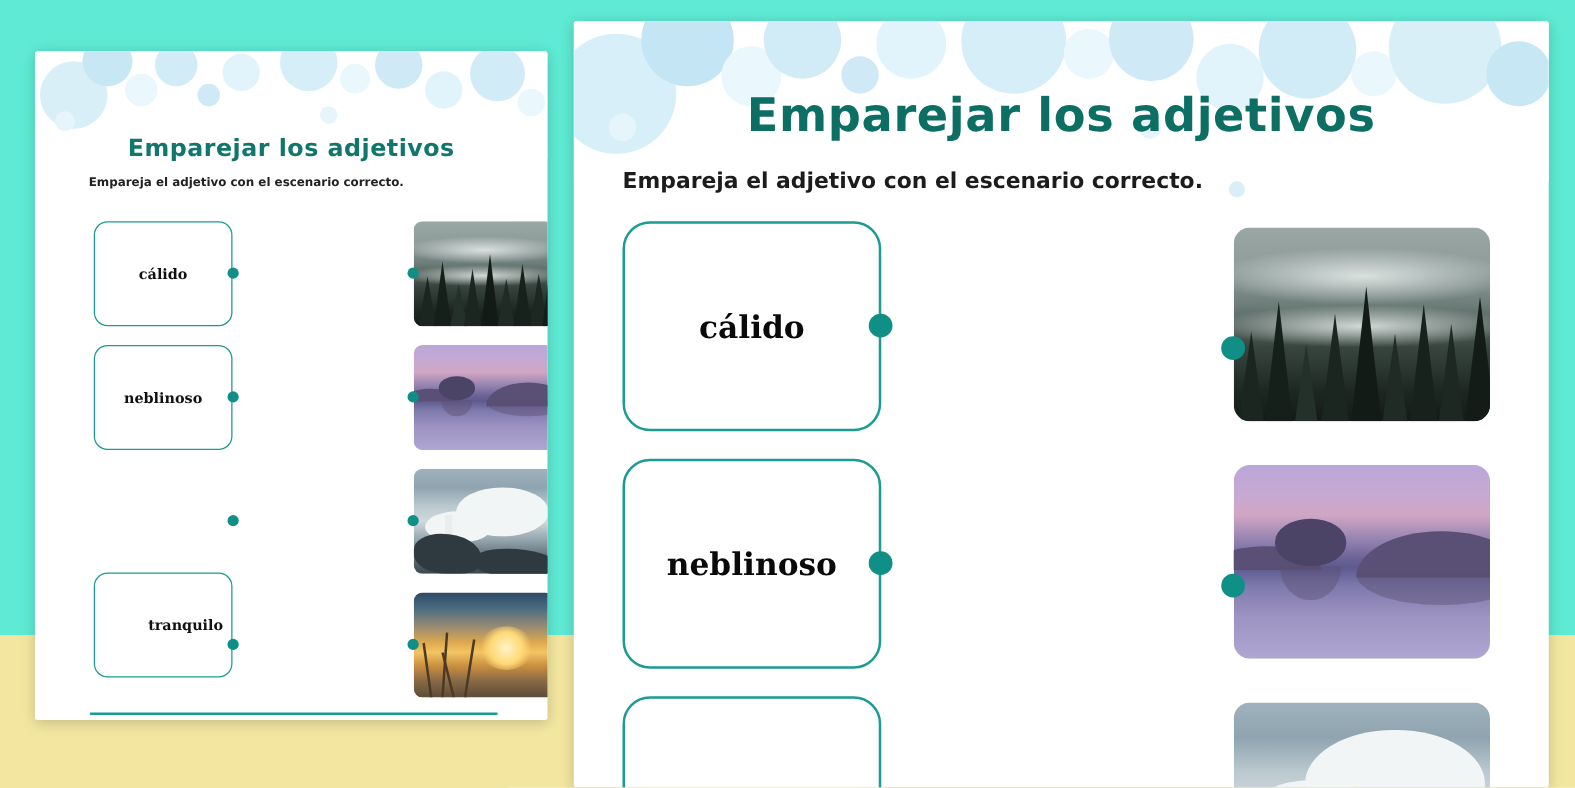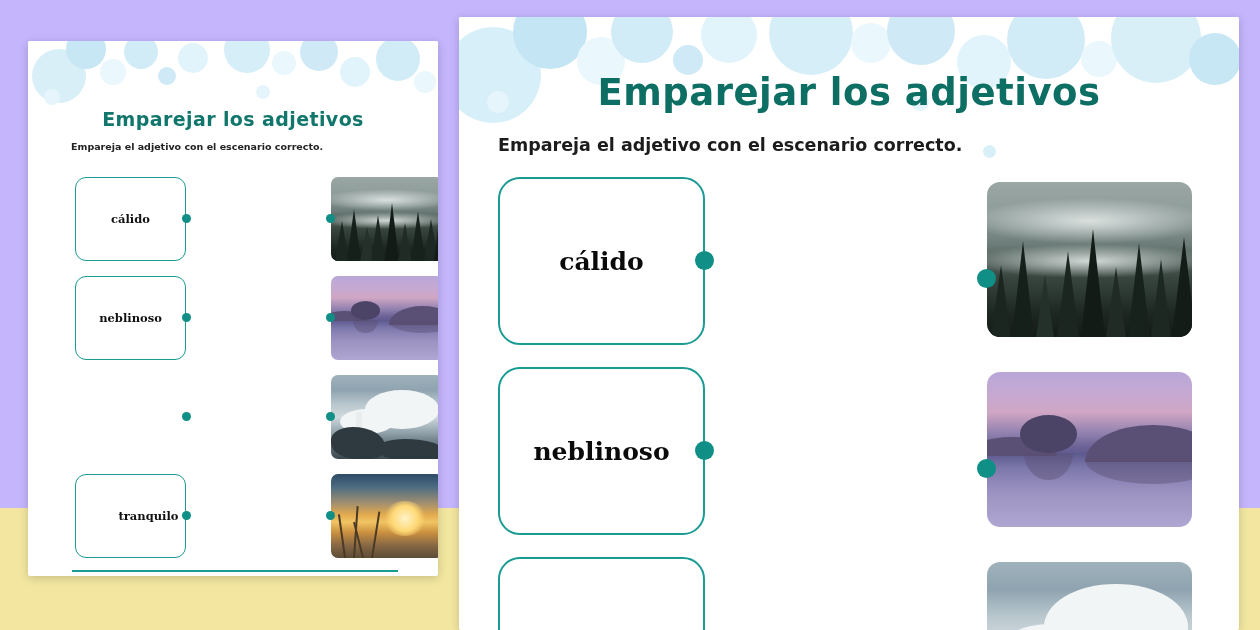"Emparejar los adjetivos" #stage { background: #c4b5fd -> #5eead4 }
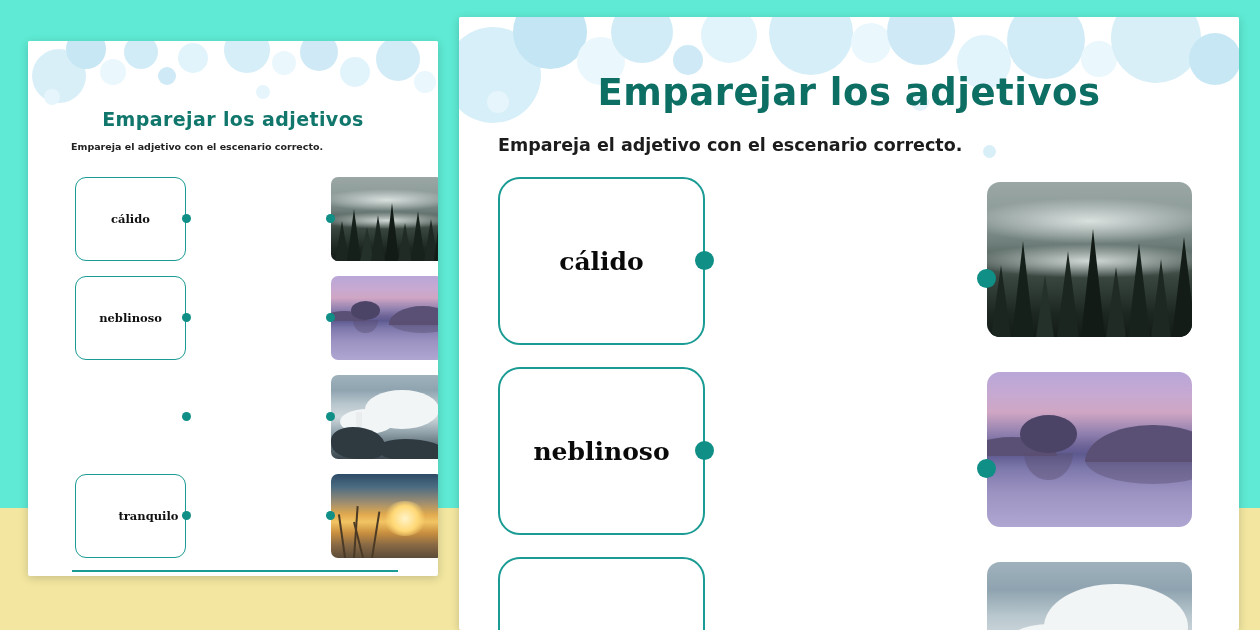"tranquilo" div.t-card { top: 433px -> 417px }
